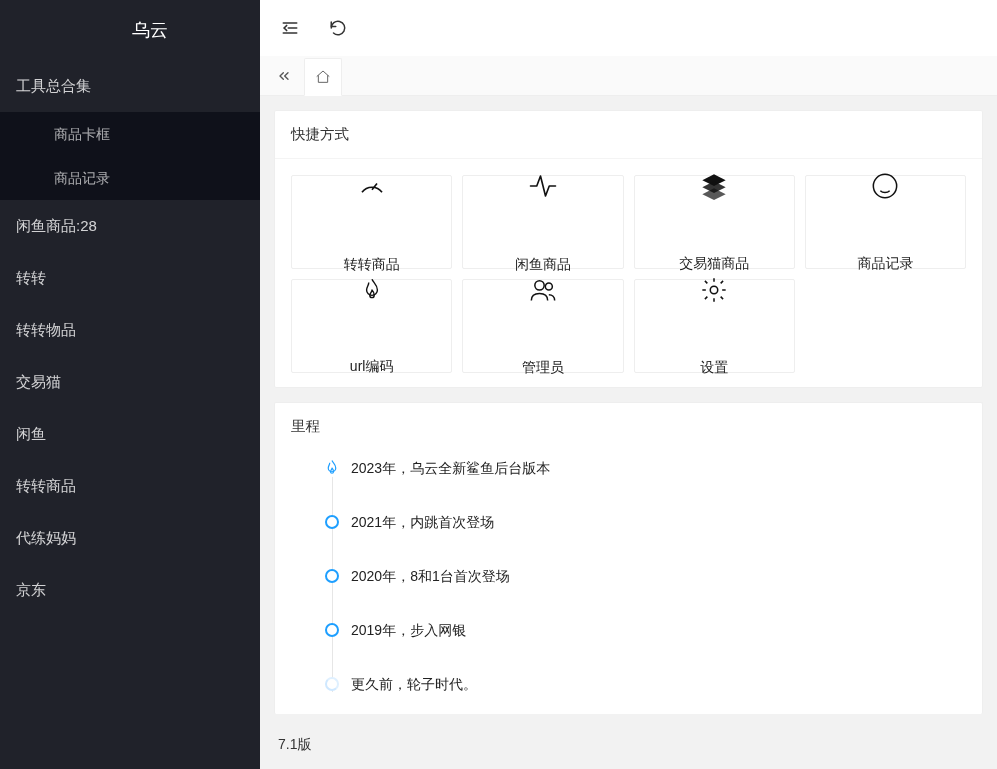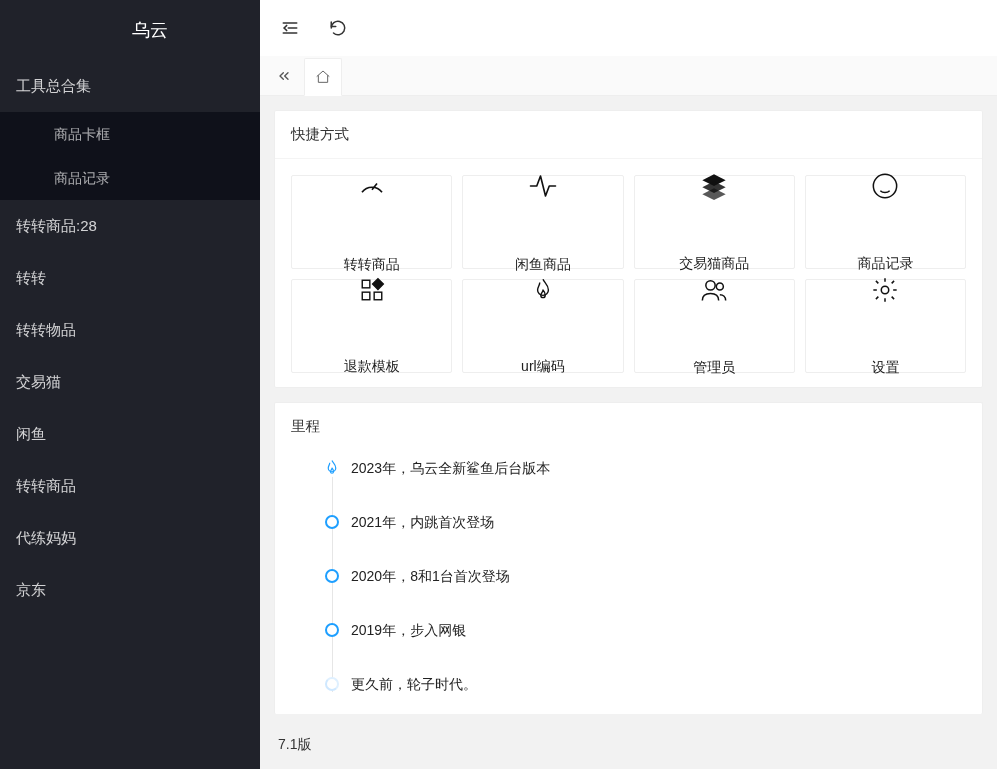"转转商品:28" span { text: 转转 -> 闲鱼 }
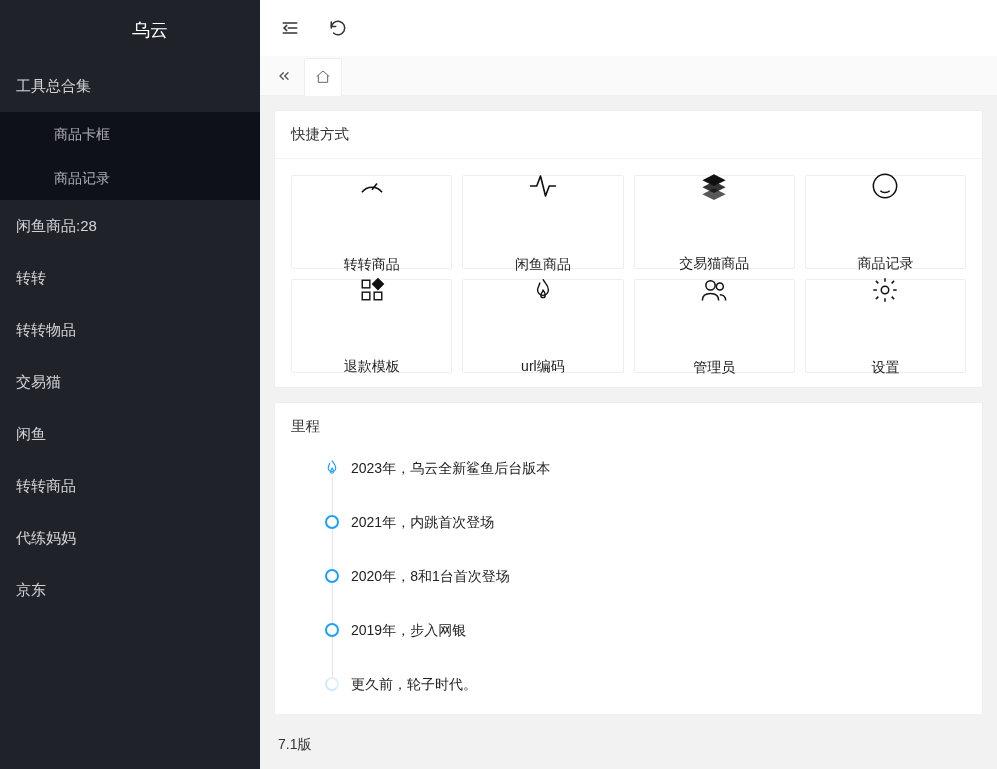"退款模板" div.tile { html: <div> <span> <svg> <rect></rect> <rect></rect> <rect></rect> <rect></rect> </svg> </span> <span>退款模板</span> </div> -> none }
